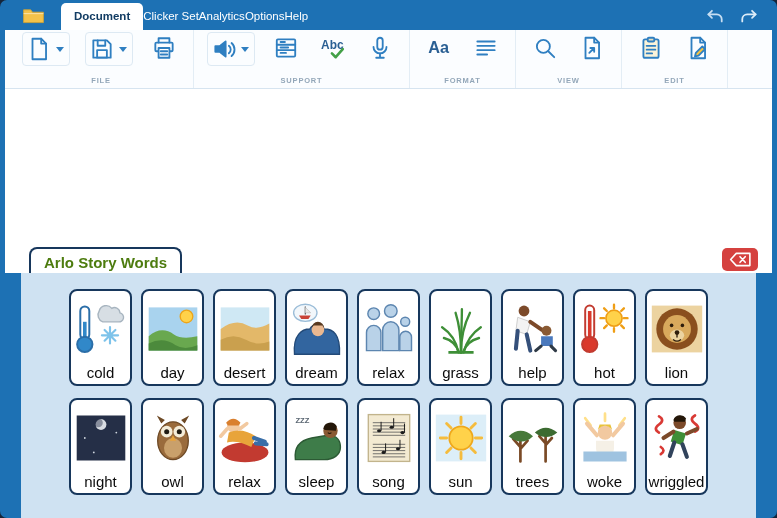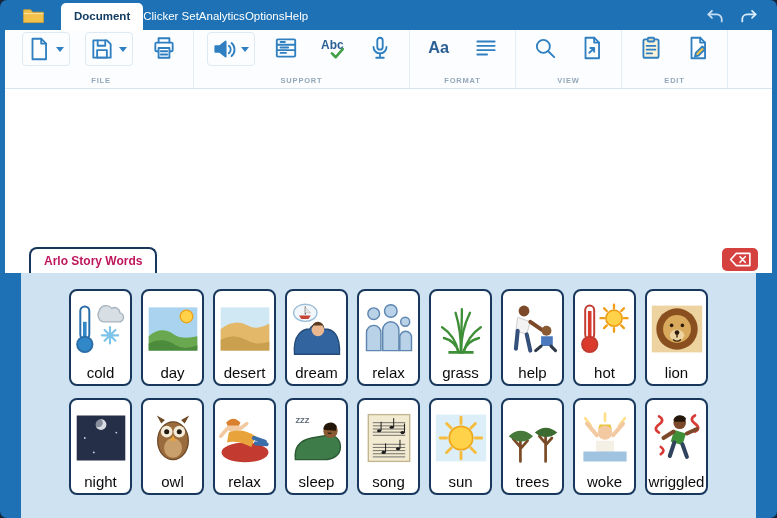"Arlo Story Words" .set-tab { color: #be185d -> #4d7c0f; font-size: 12px -> 15px }
